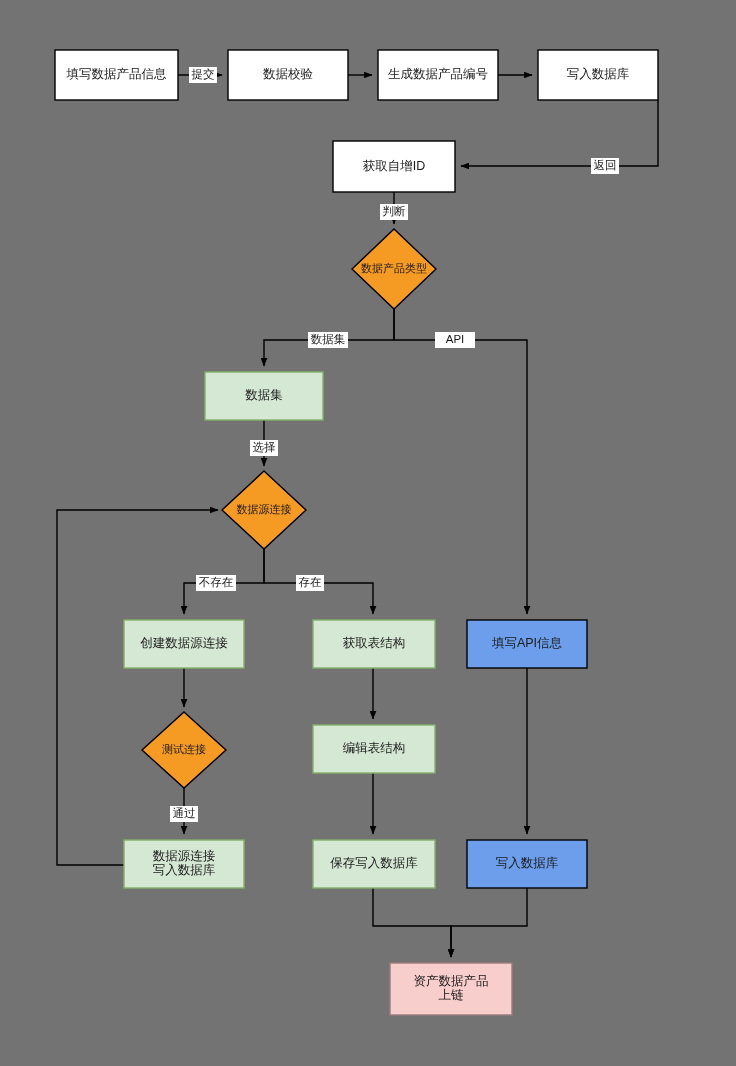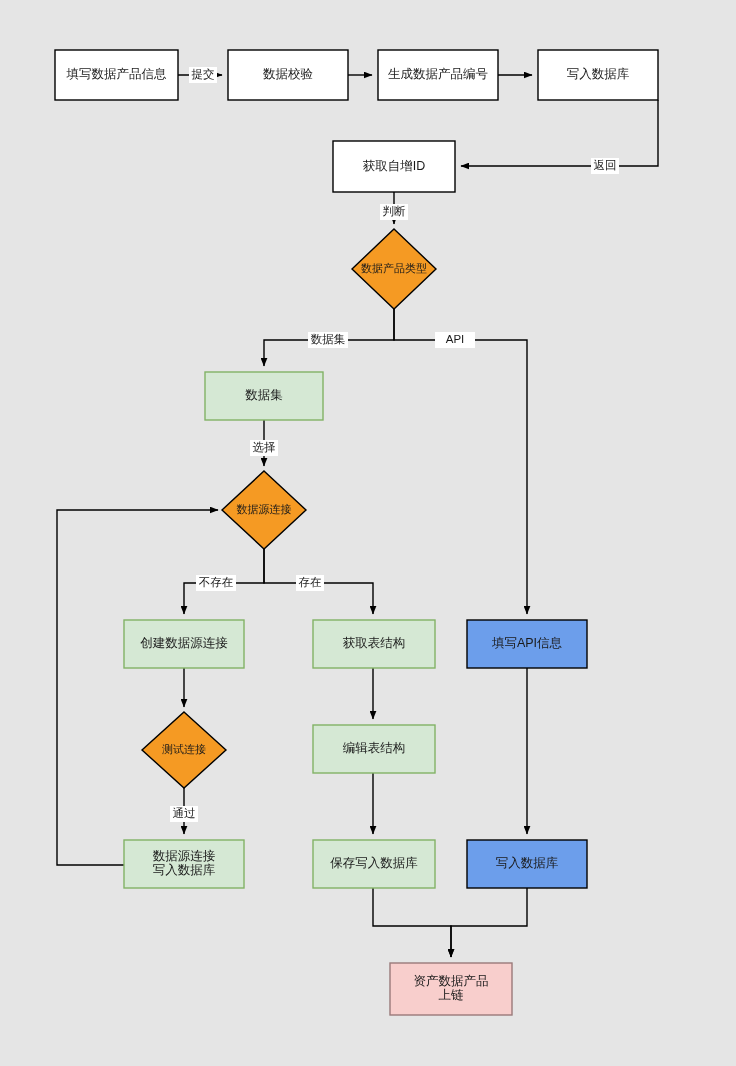"填写数据产品信息" #canvas { background: #e5e5e5 -> #737373 }
